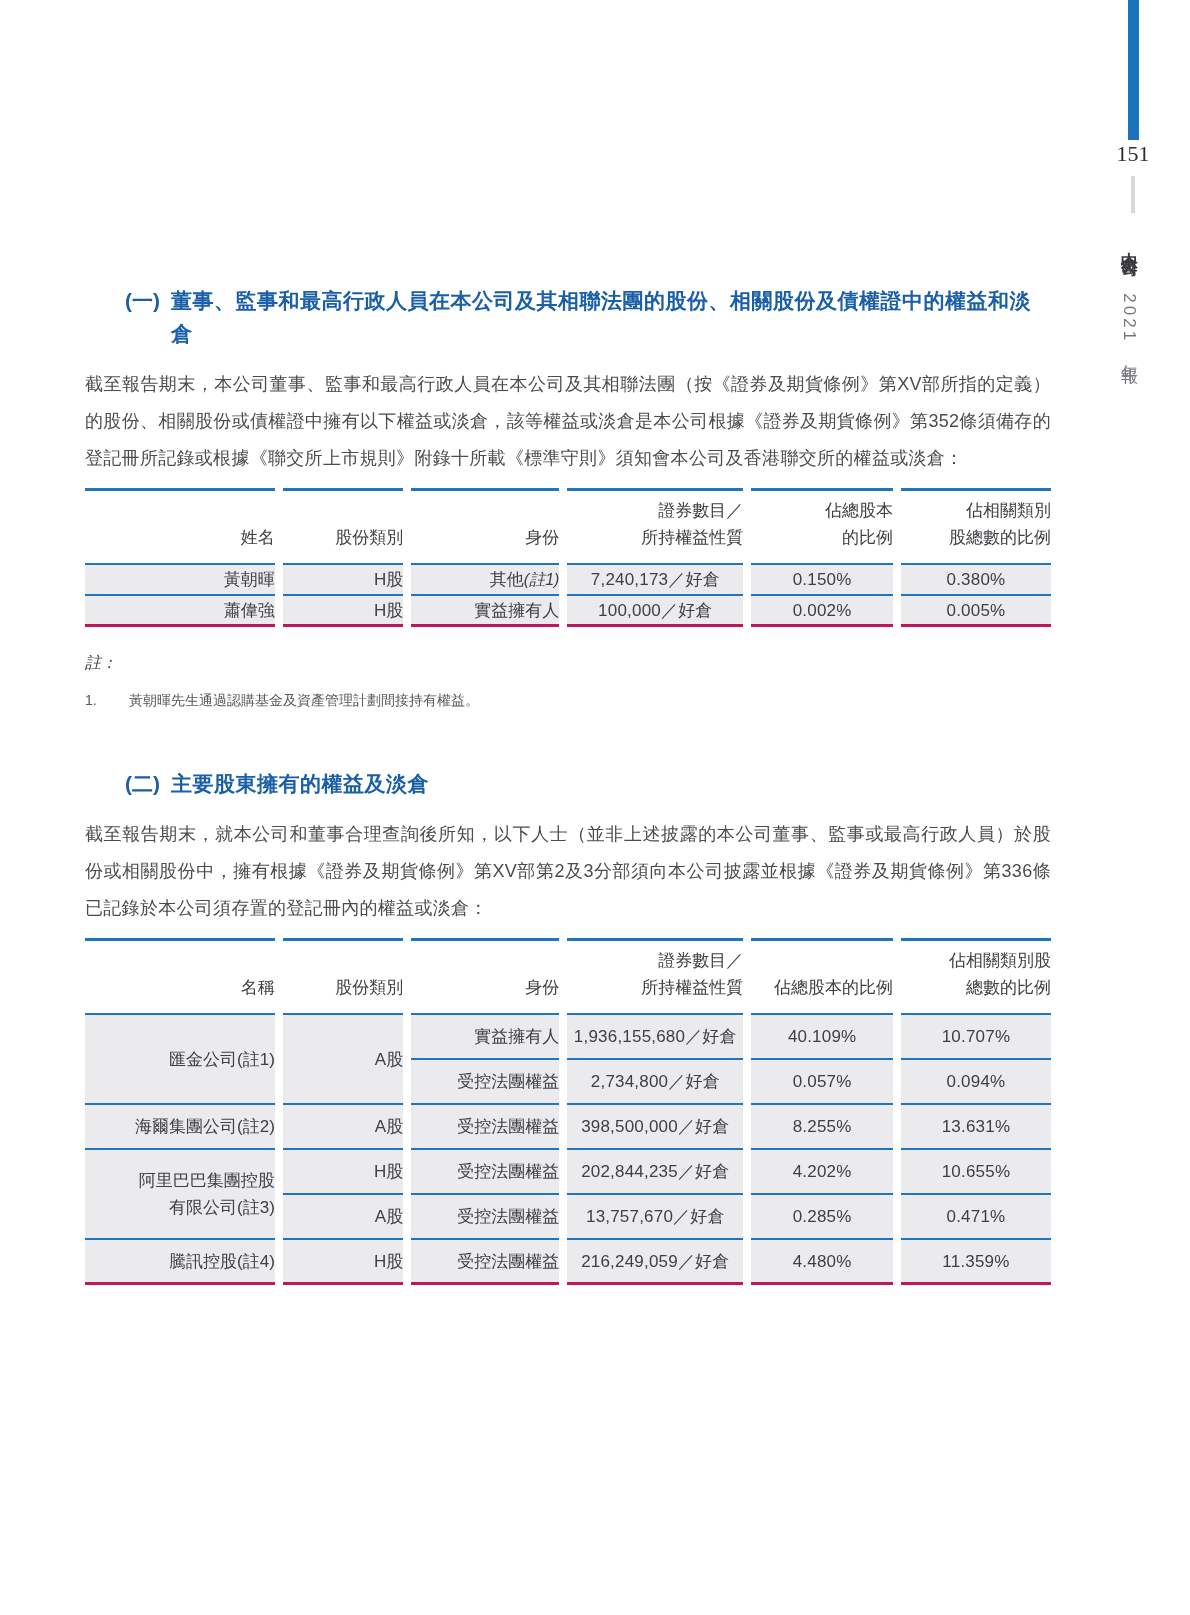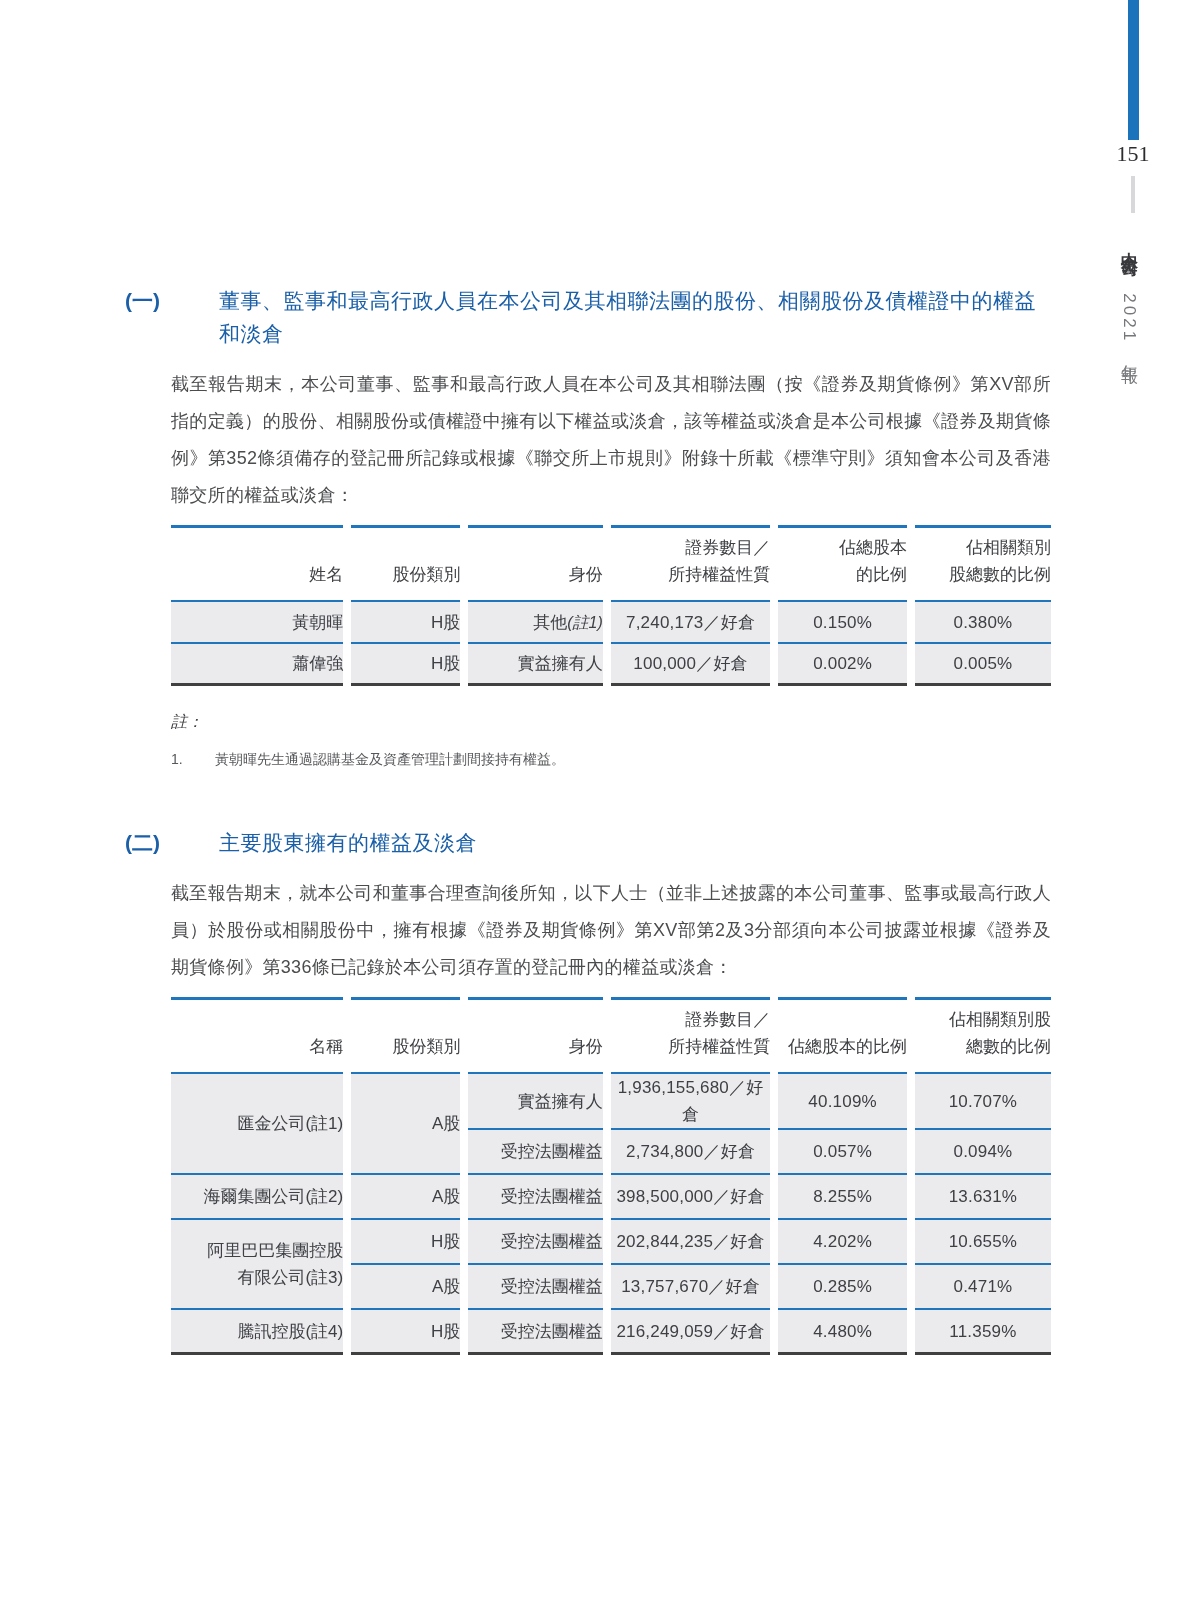"董事、監事和最高行政人員在本公司及其相聯法團的股份、相關股份及債權證中的權益和淡" h2 { font-weight: normal -> bold; margin-left: 48px -> none }
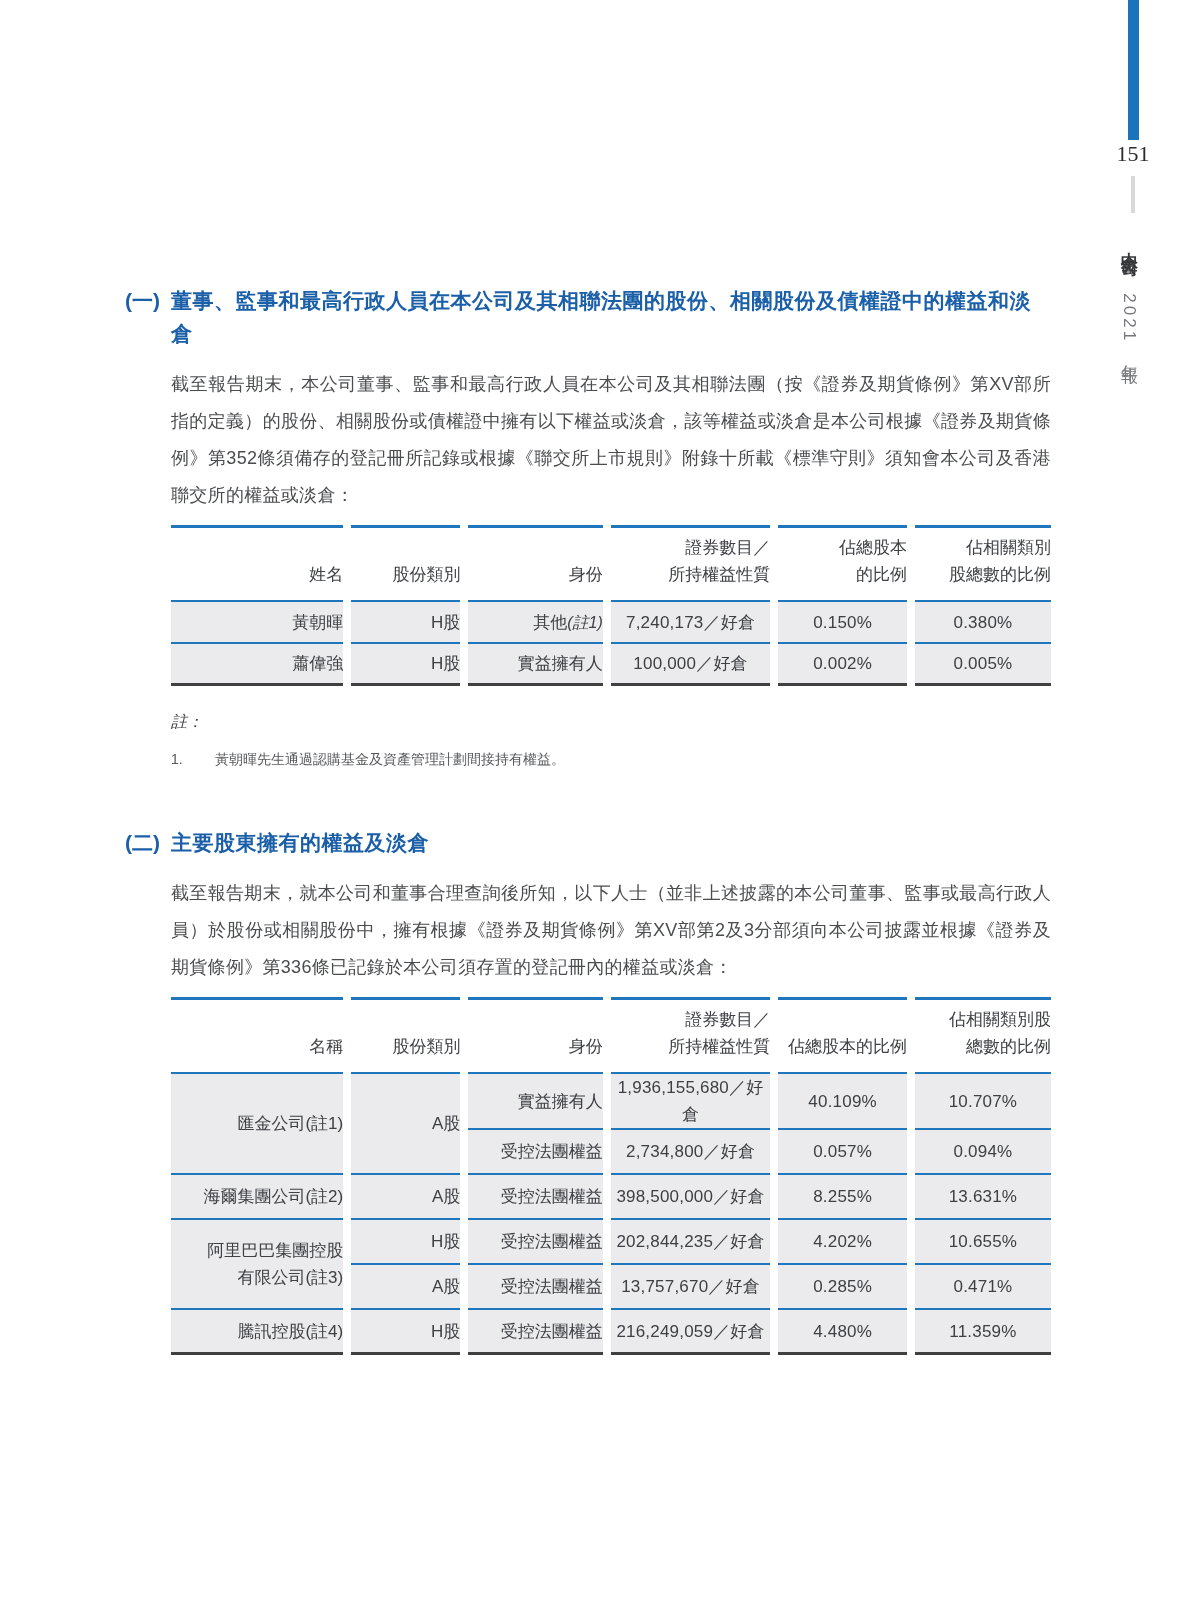"截至報告期末，本公司董事、監事和最高行政人員在本公司及其相聯法團（按《證券及期貨" .indent { margin-left: 86px -> none }
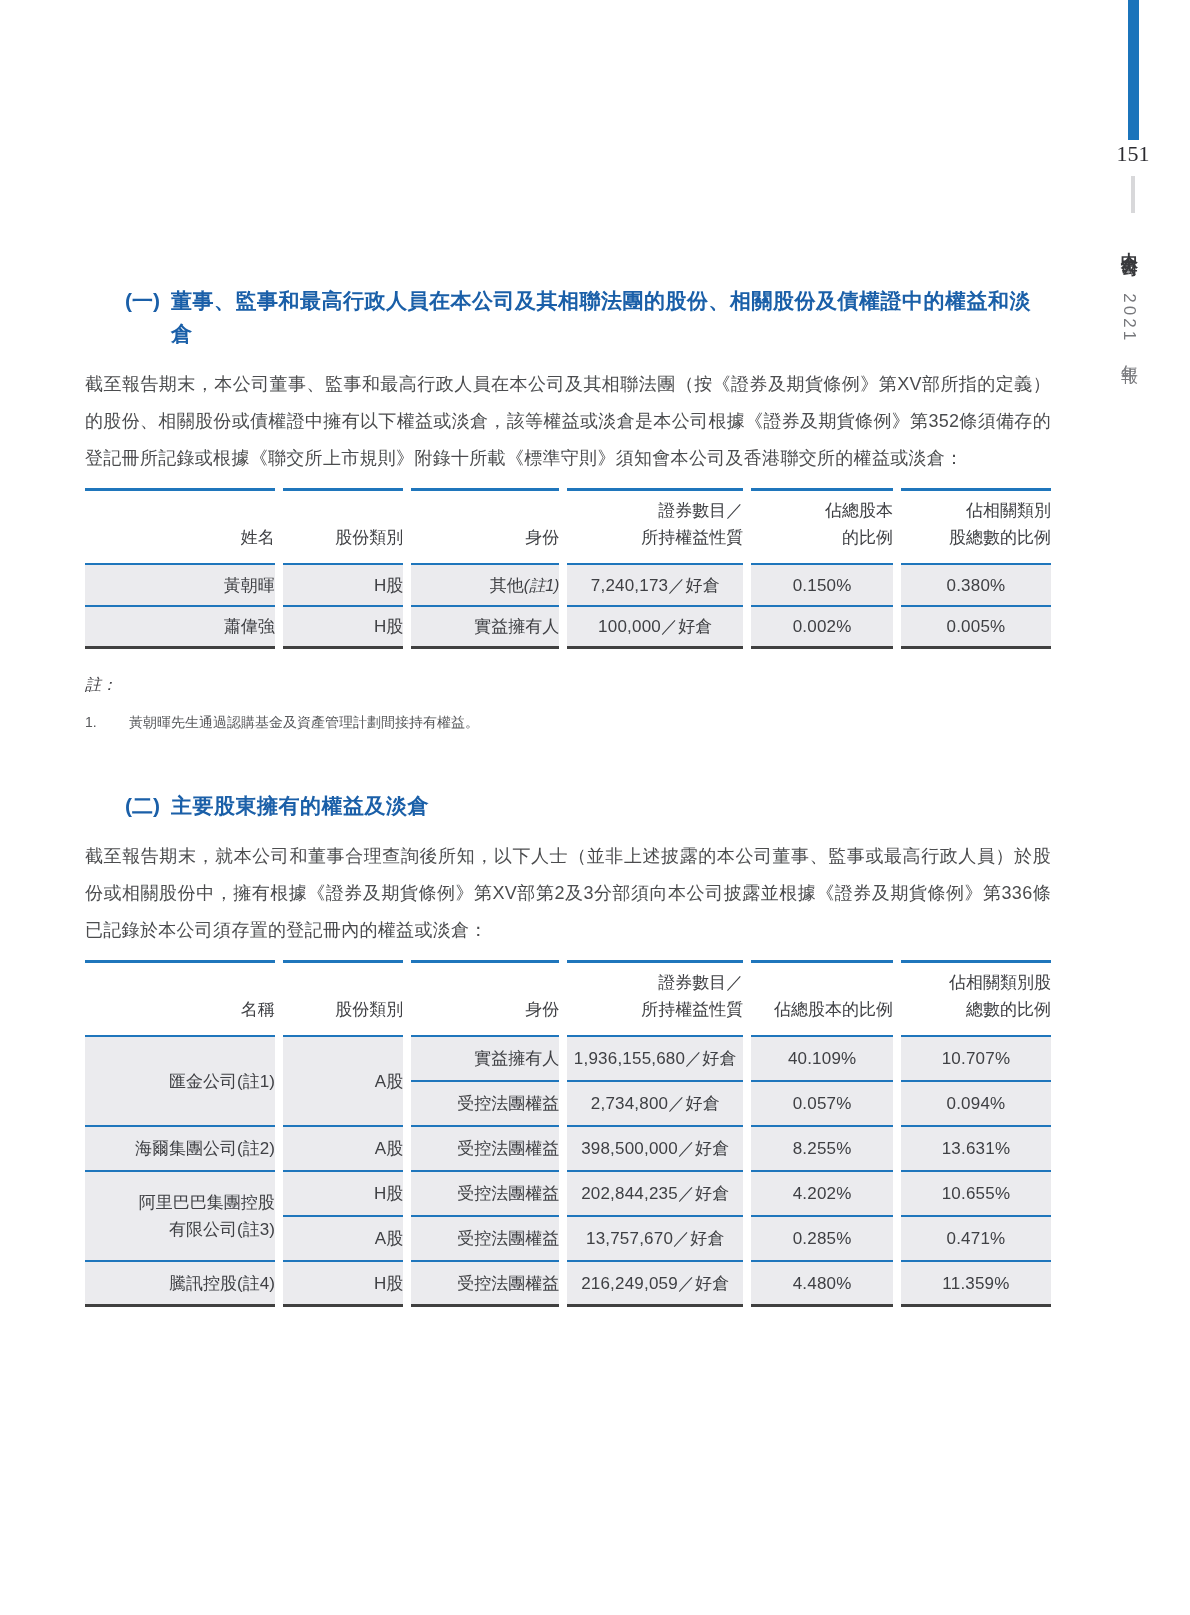"黃朝暉" .rpt1 td { height: 42px -> 31px }
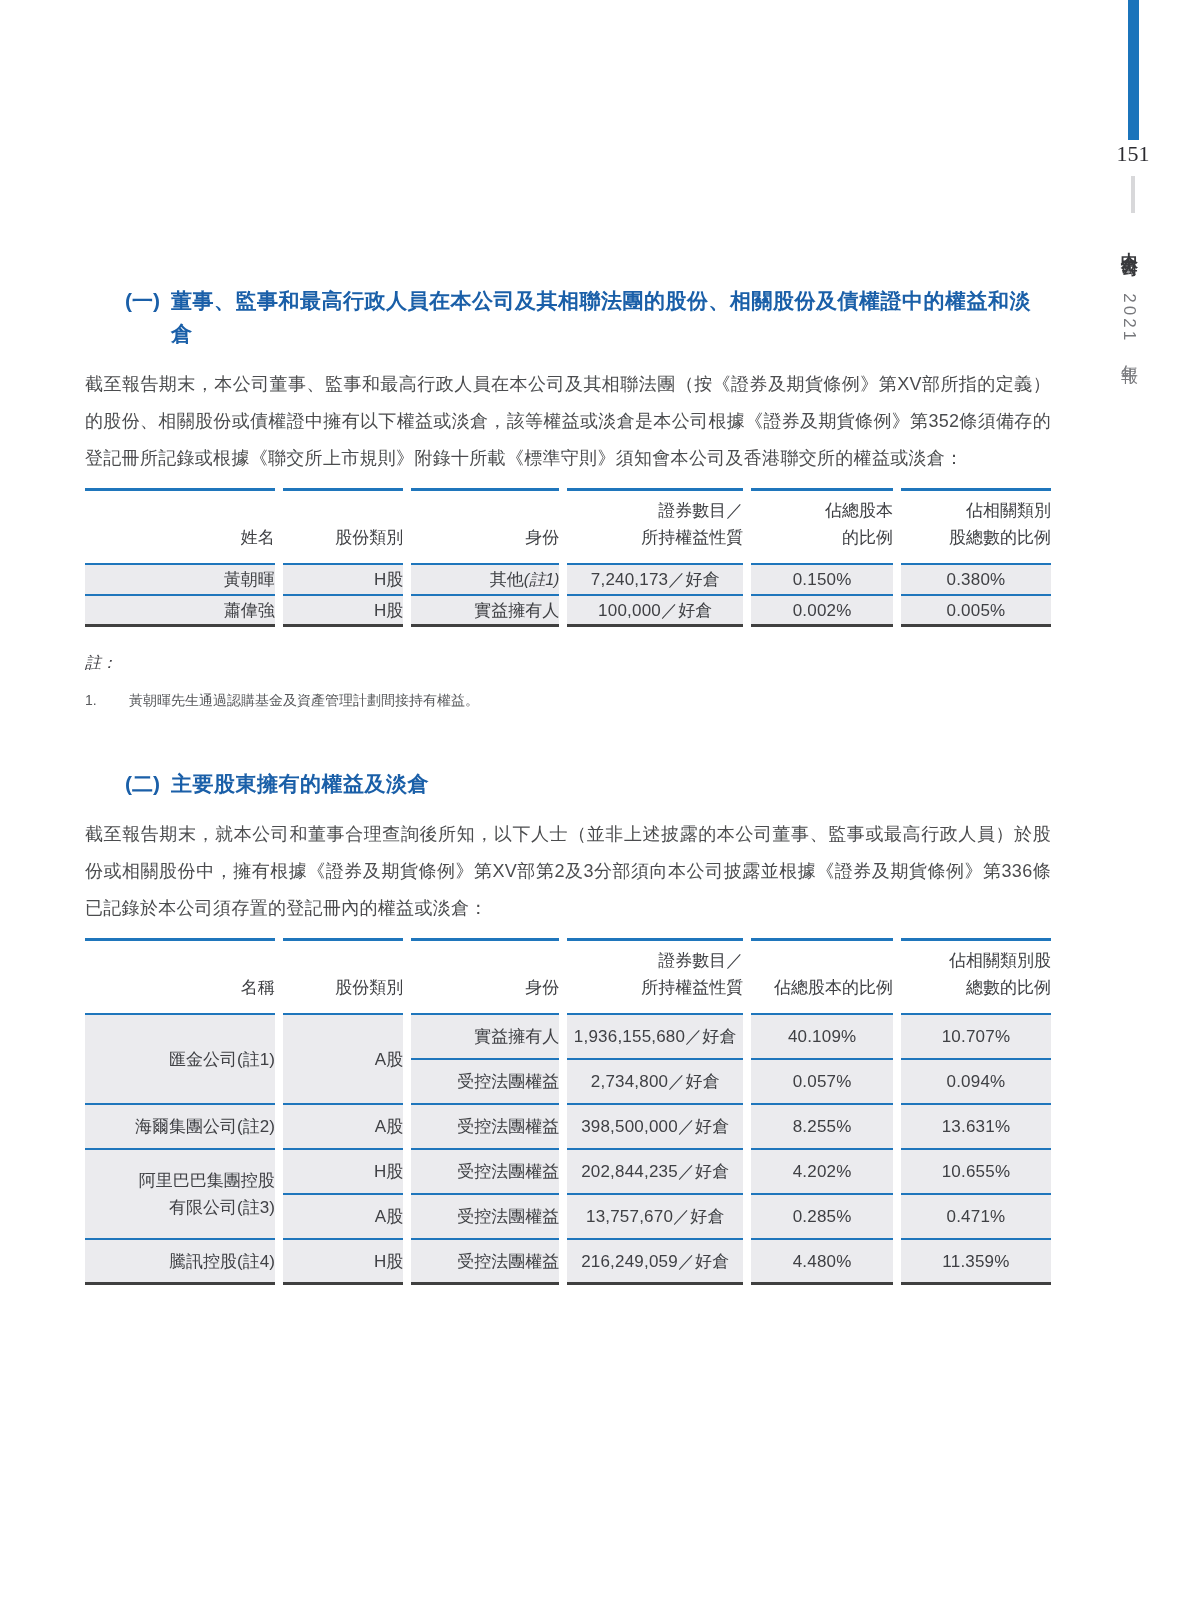"蕭偉強" .tend { border-bottom: 3px solid #404040 -> 3px solid #be185d }
